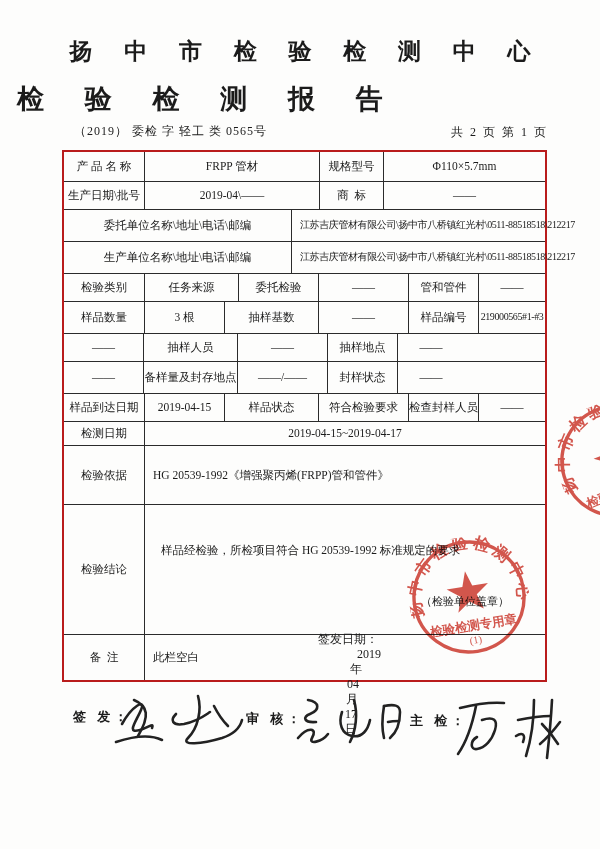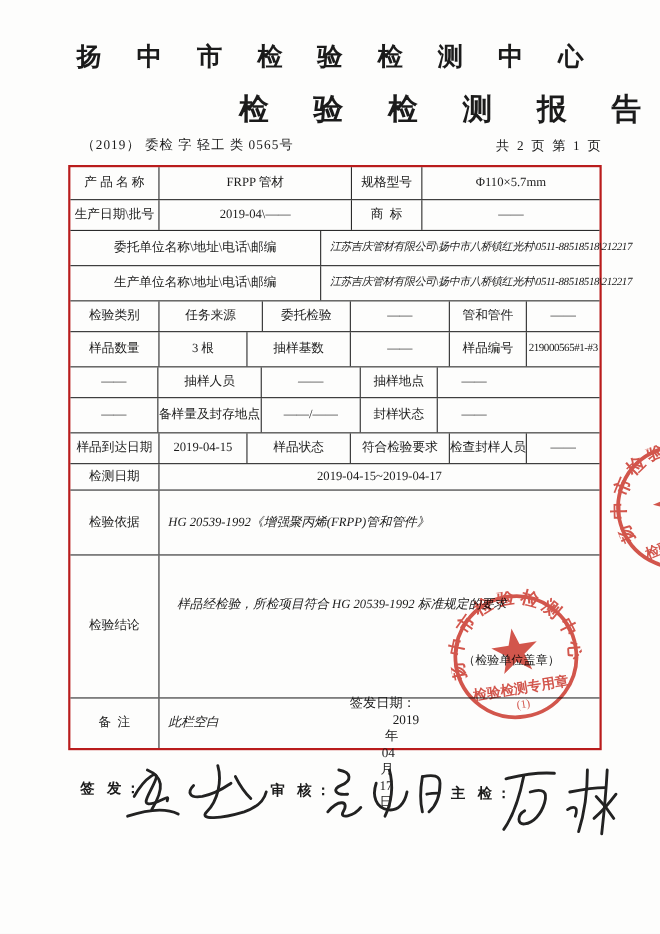"检 验 检 测 报" .report-title { text-align: right -> left }
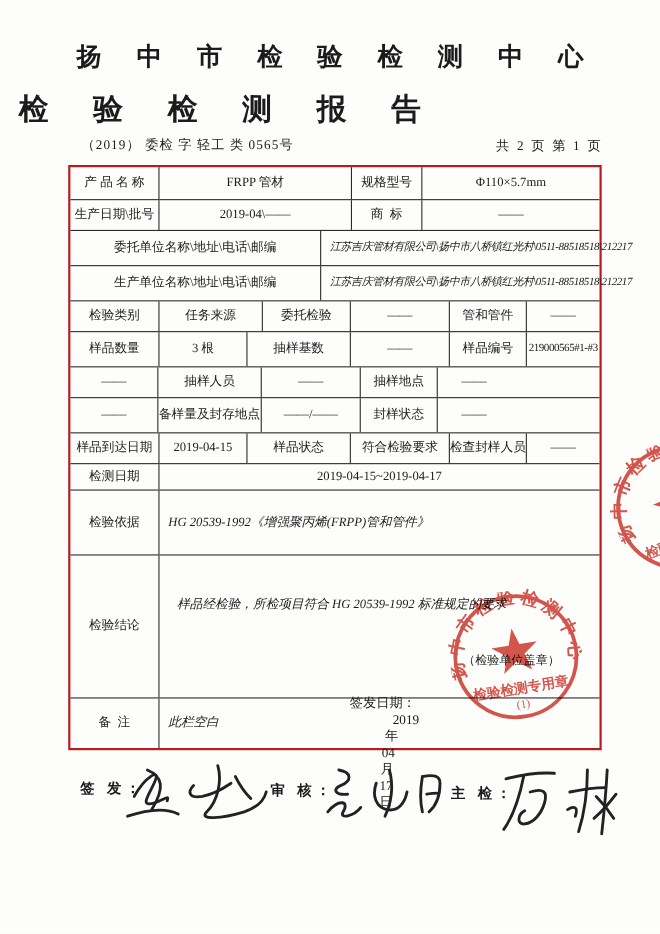"江苏吉庆管材有限公司\扬中市八桥镇红光村\0511-88518518\21221" .left { font-style: italic -> none }
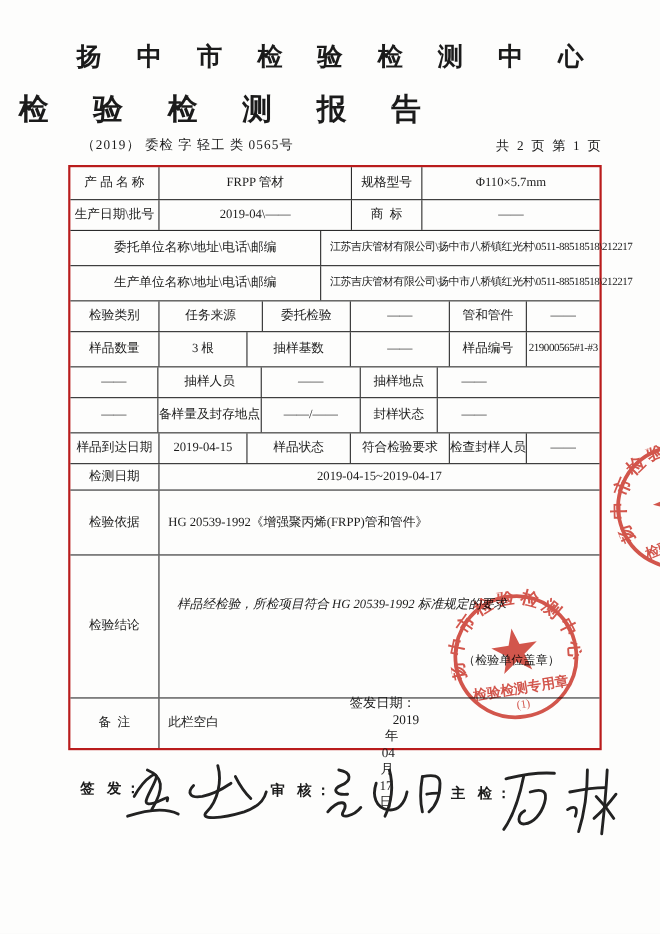"样品经检验，所检项目符合 HG 20539-1992 标准规定的要求" .concl-text { font-style: italic -> none }
